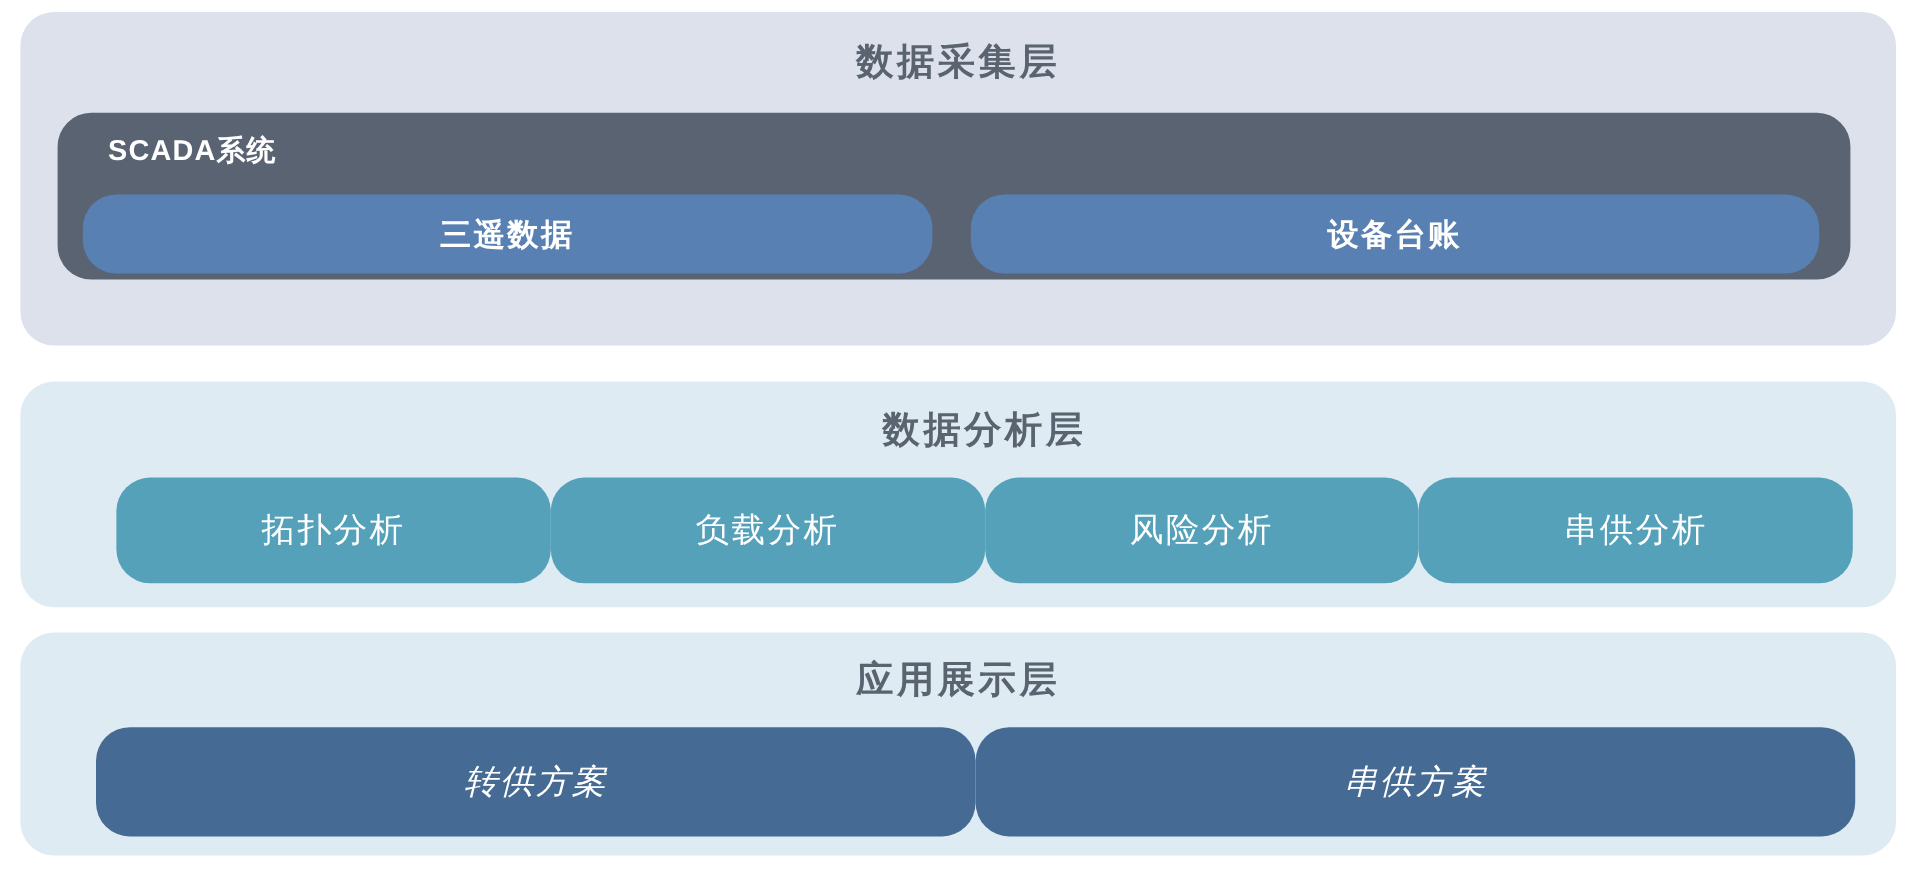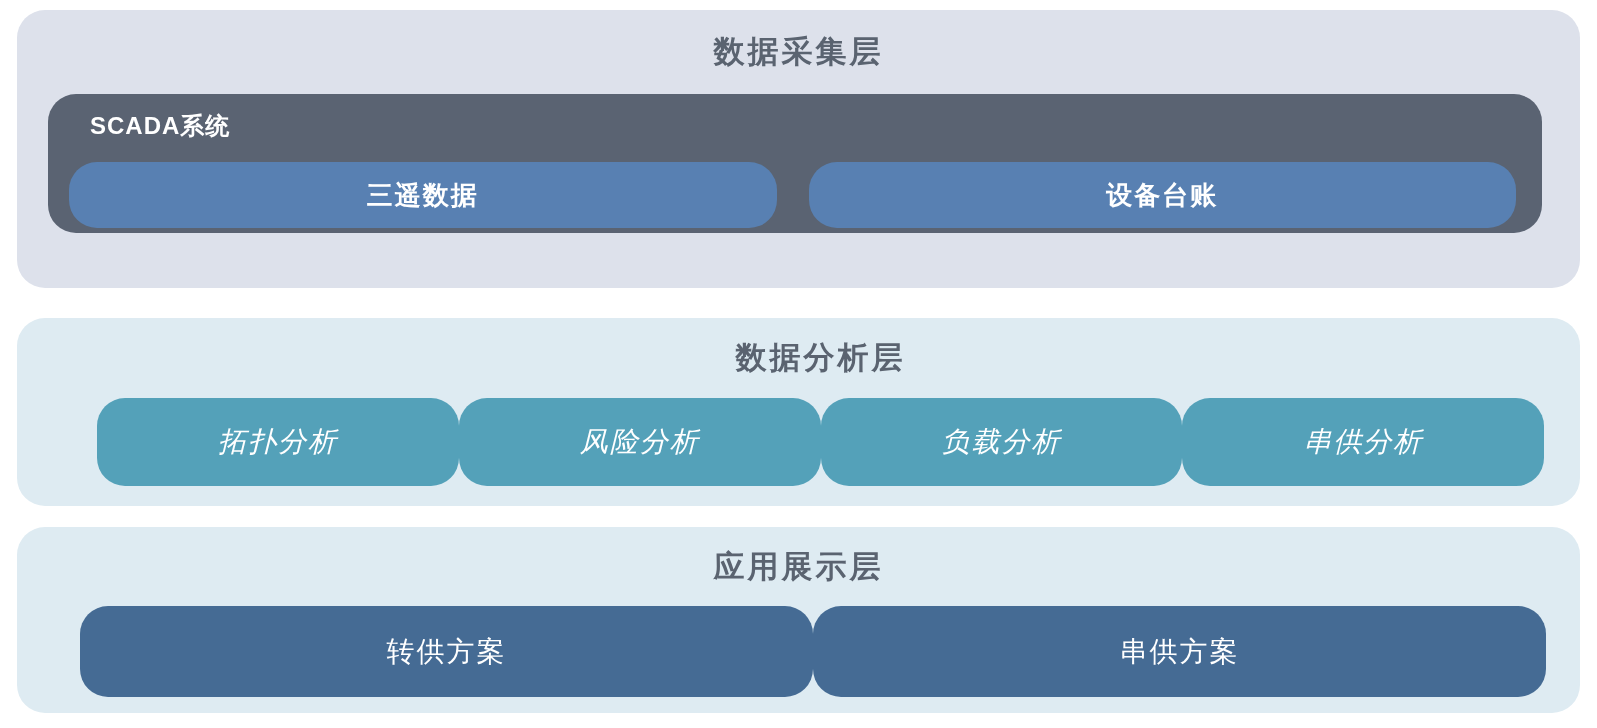"拓扑分析" .analysis-row { font-style: italic -> none }
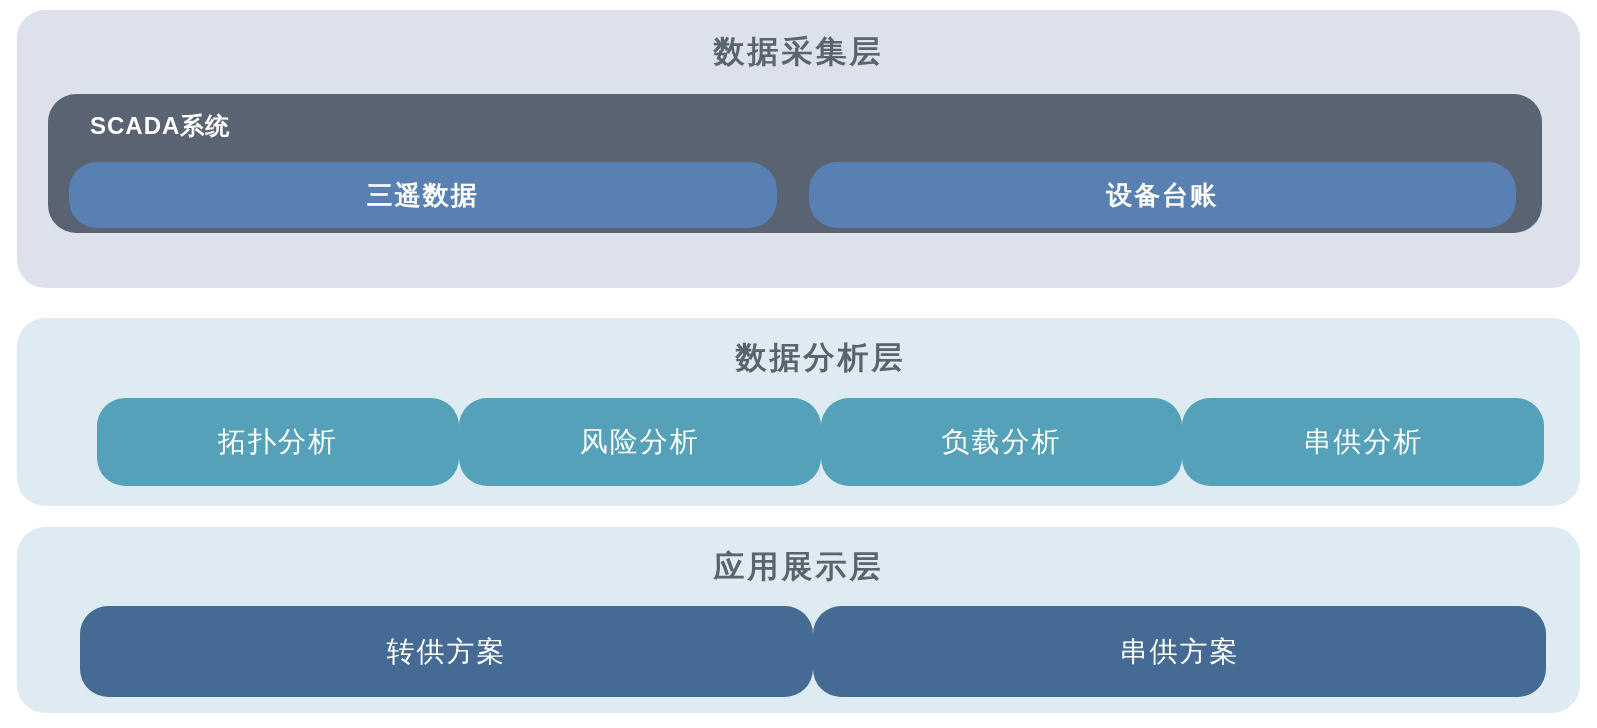"风险分析" div.data-box { order: before "负载分析" -> after "负载分析" }
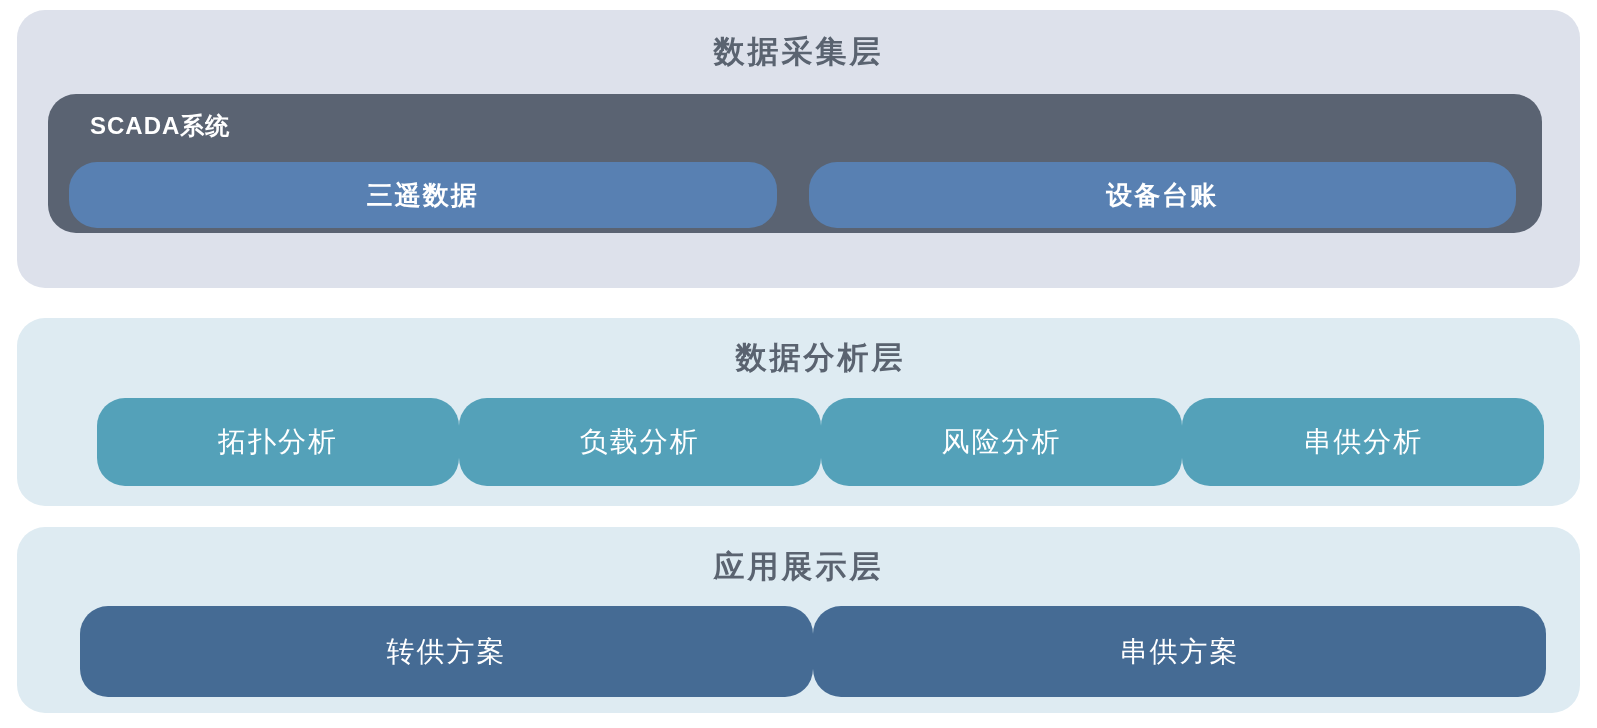"转供方案" .application-row { font-style: none -> italic }
